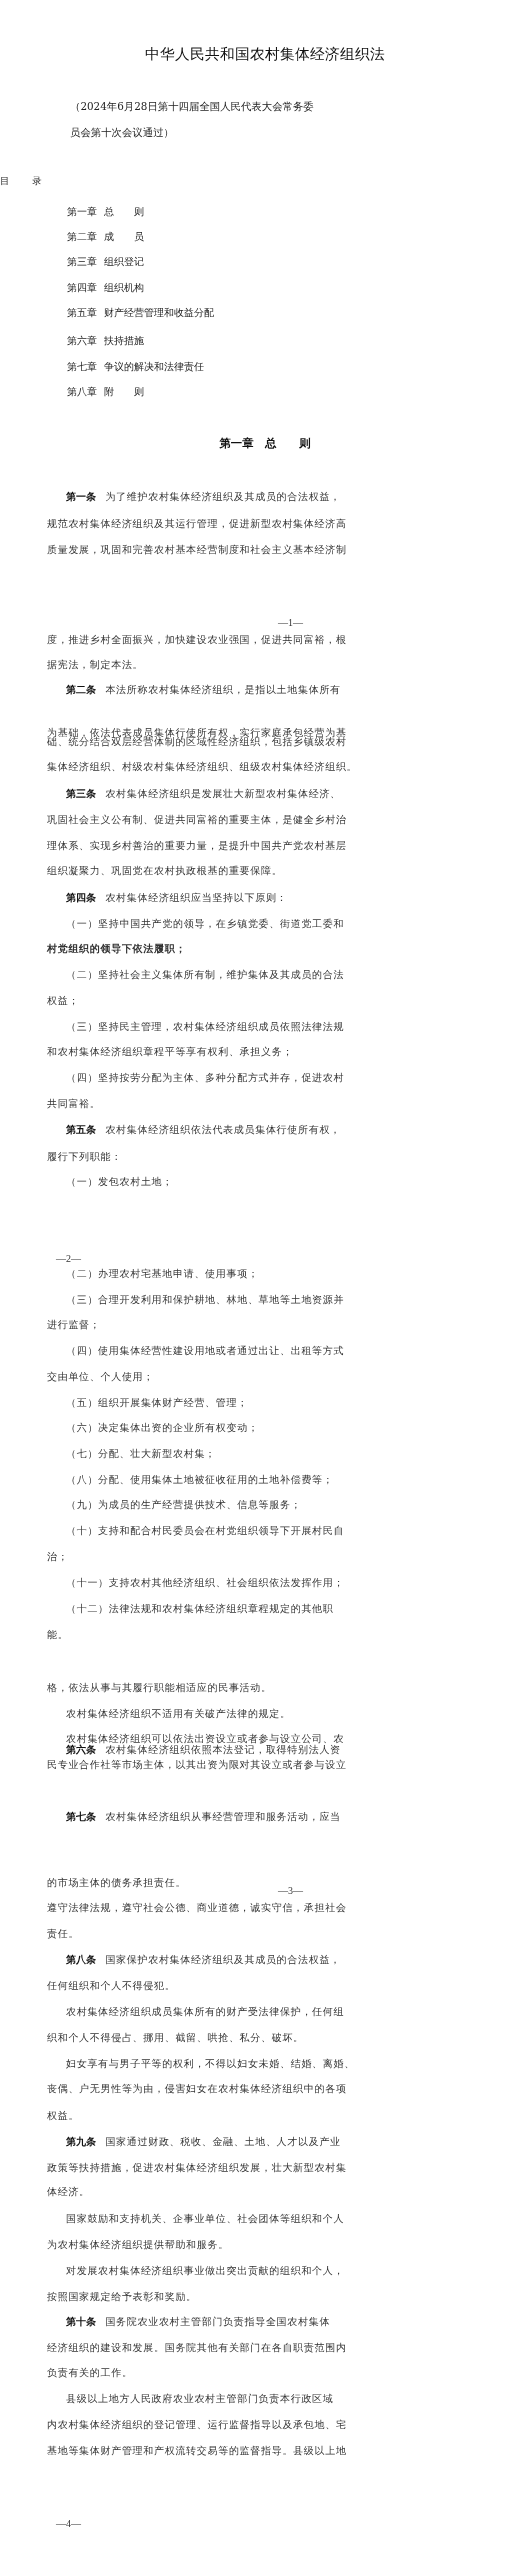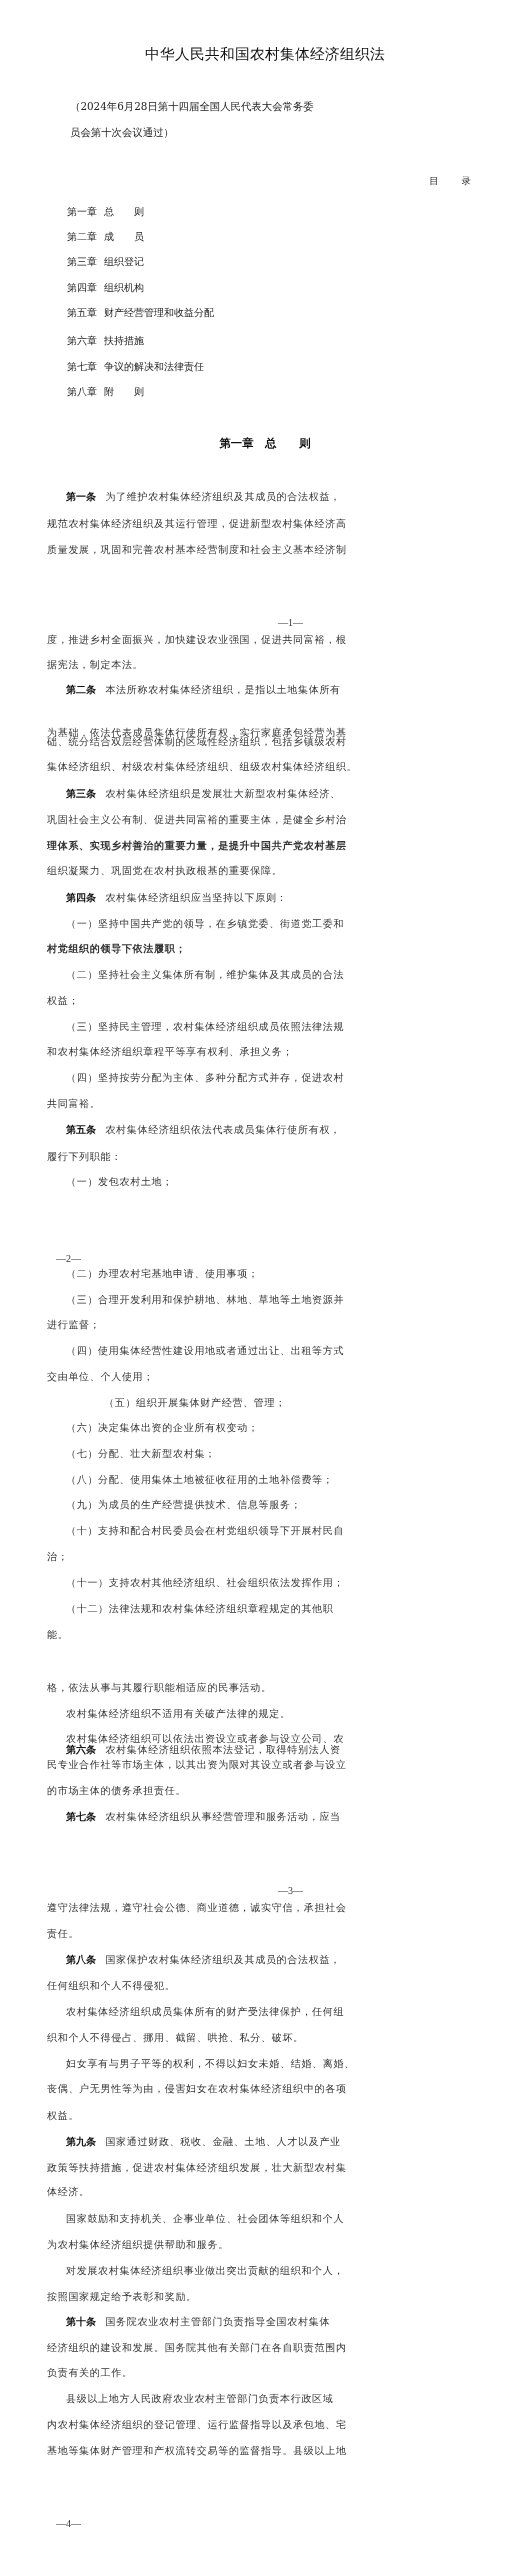"目 录" .toc-heading { text-align: right -> left }
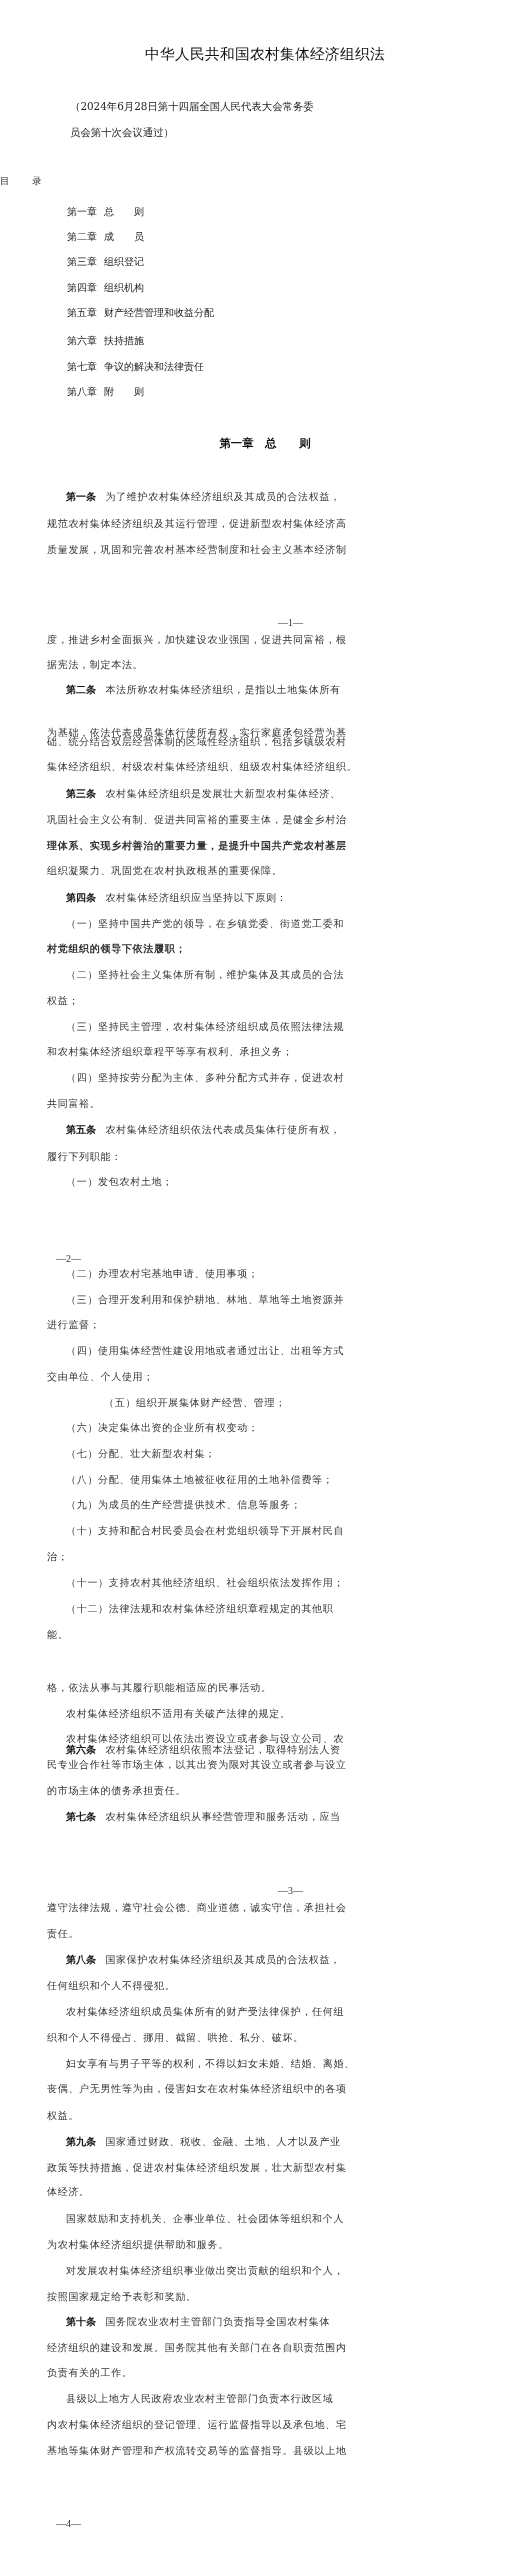"理体系、实现乡村善治的重要力量，是提升中国共产党农村基层" div.abs { font-weight: bold -> none }
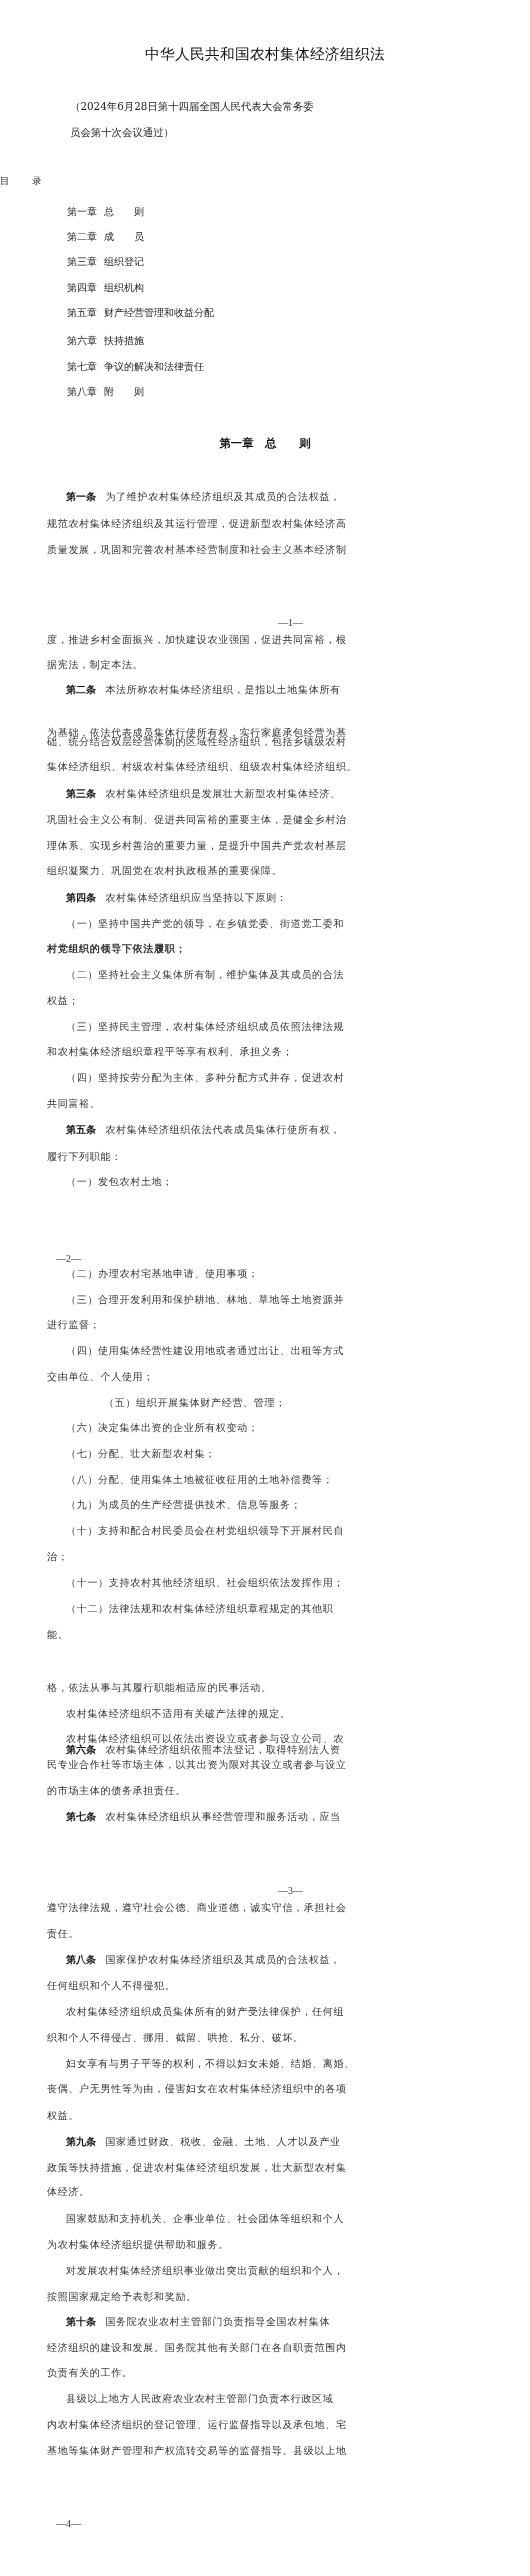"（五）组织开展集体财产经营、管理；" div.abs { margin-left: 38px -> none }
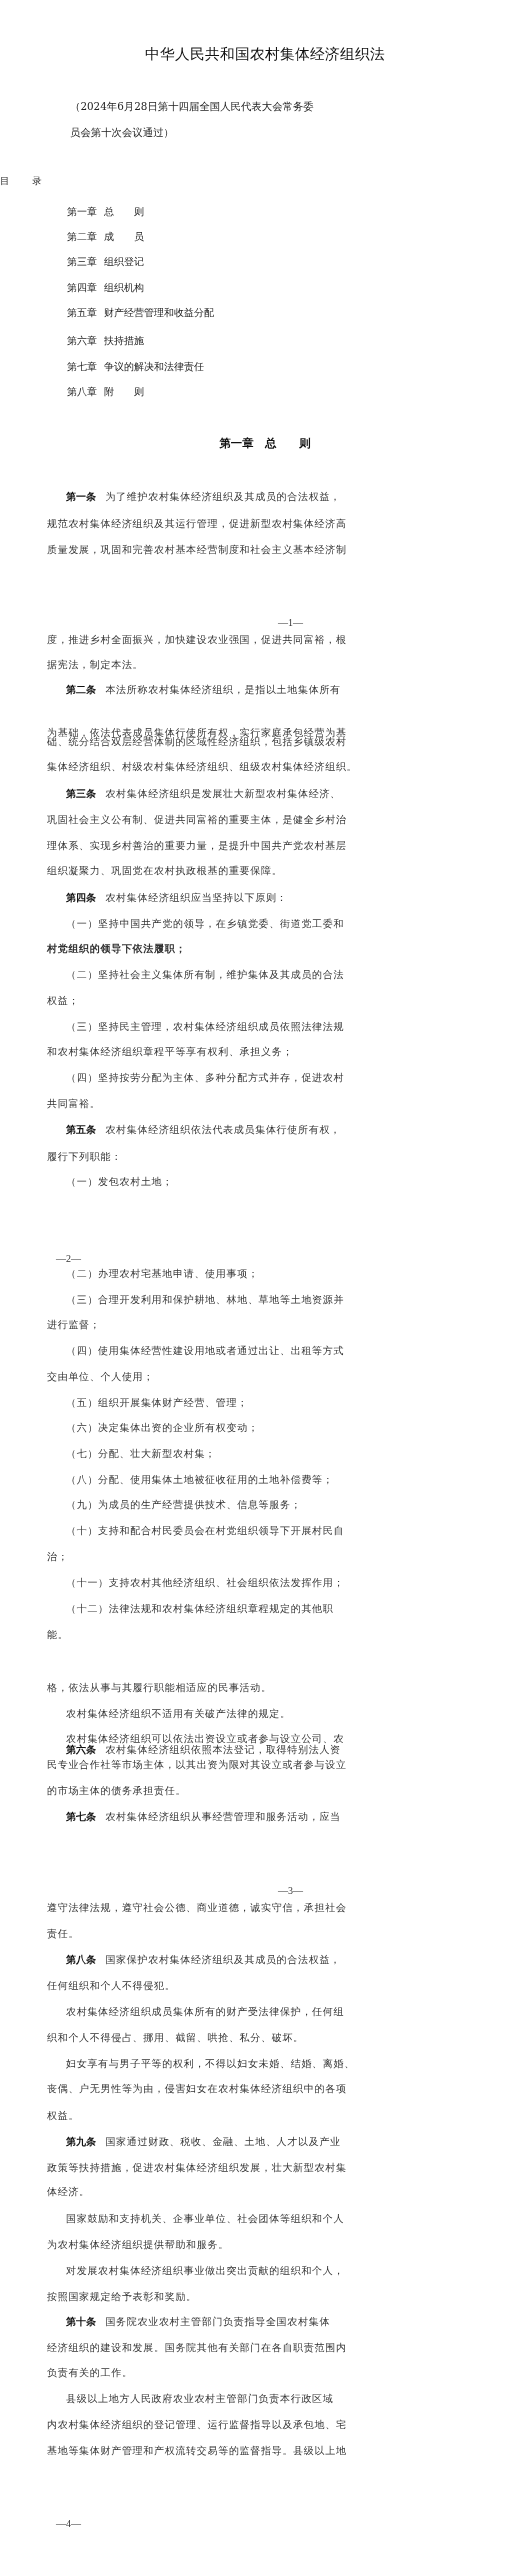"的市场主体的债务承担责任。" div.abs { top: 1784px -> 1876px }
